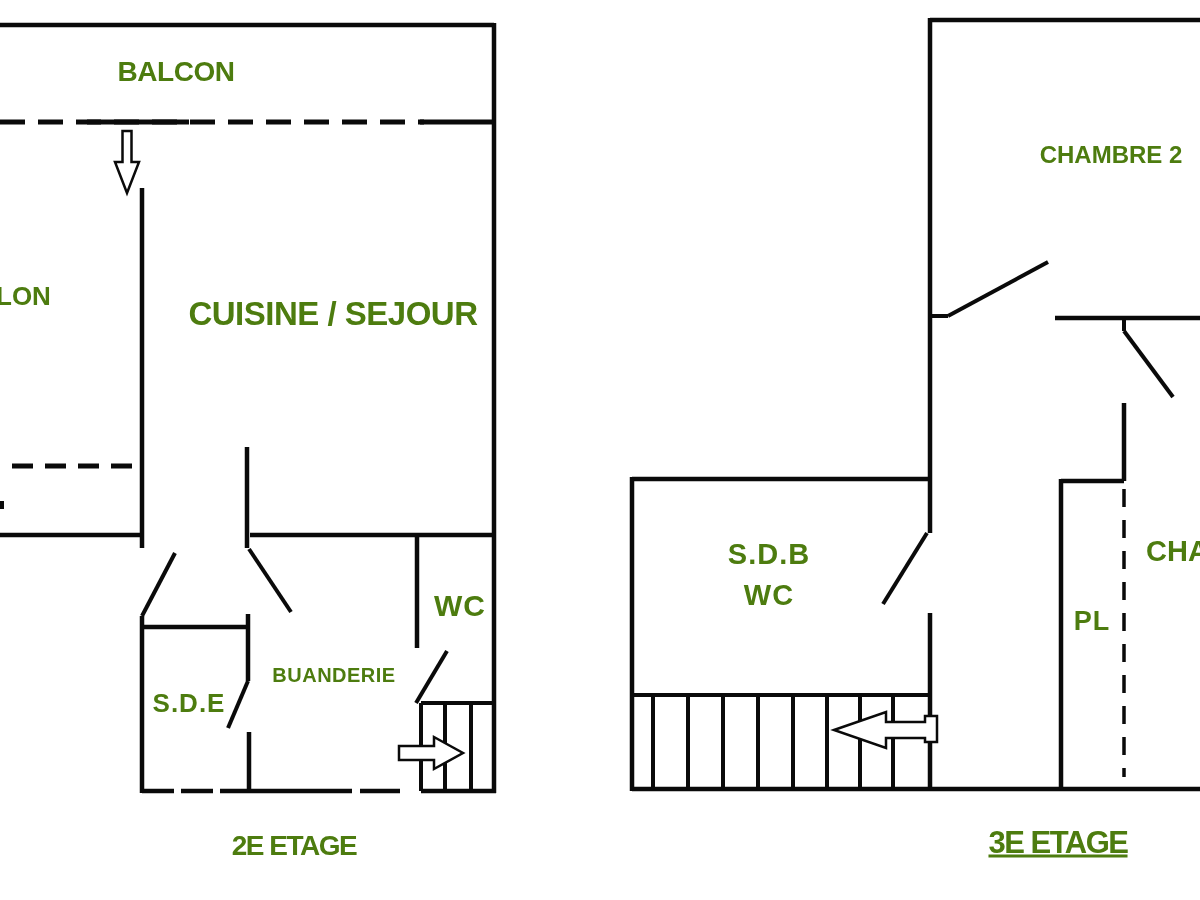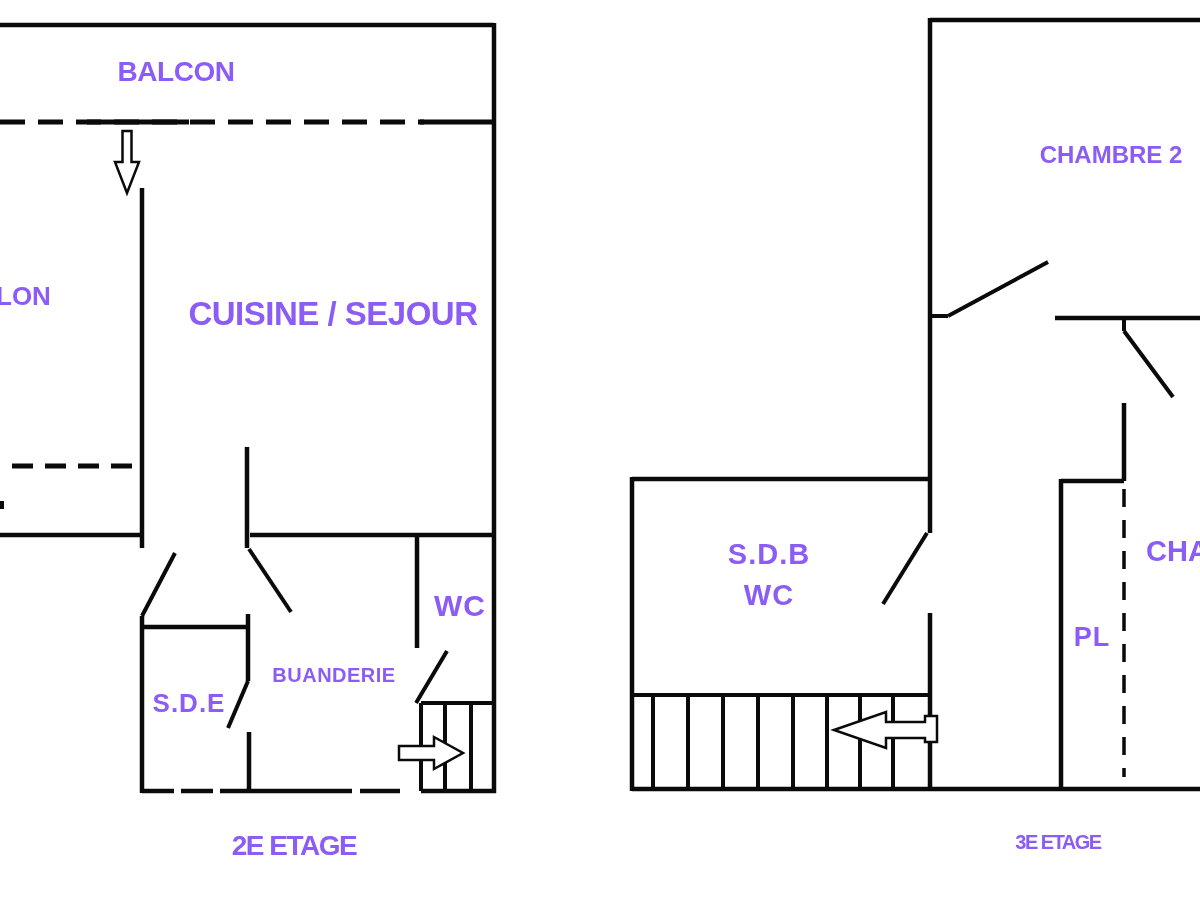"BALCON" .lbl { color: #8b5cf6 -> #4d7c0f }
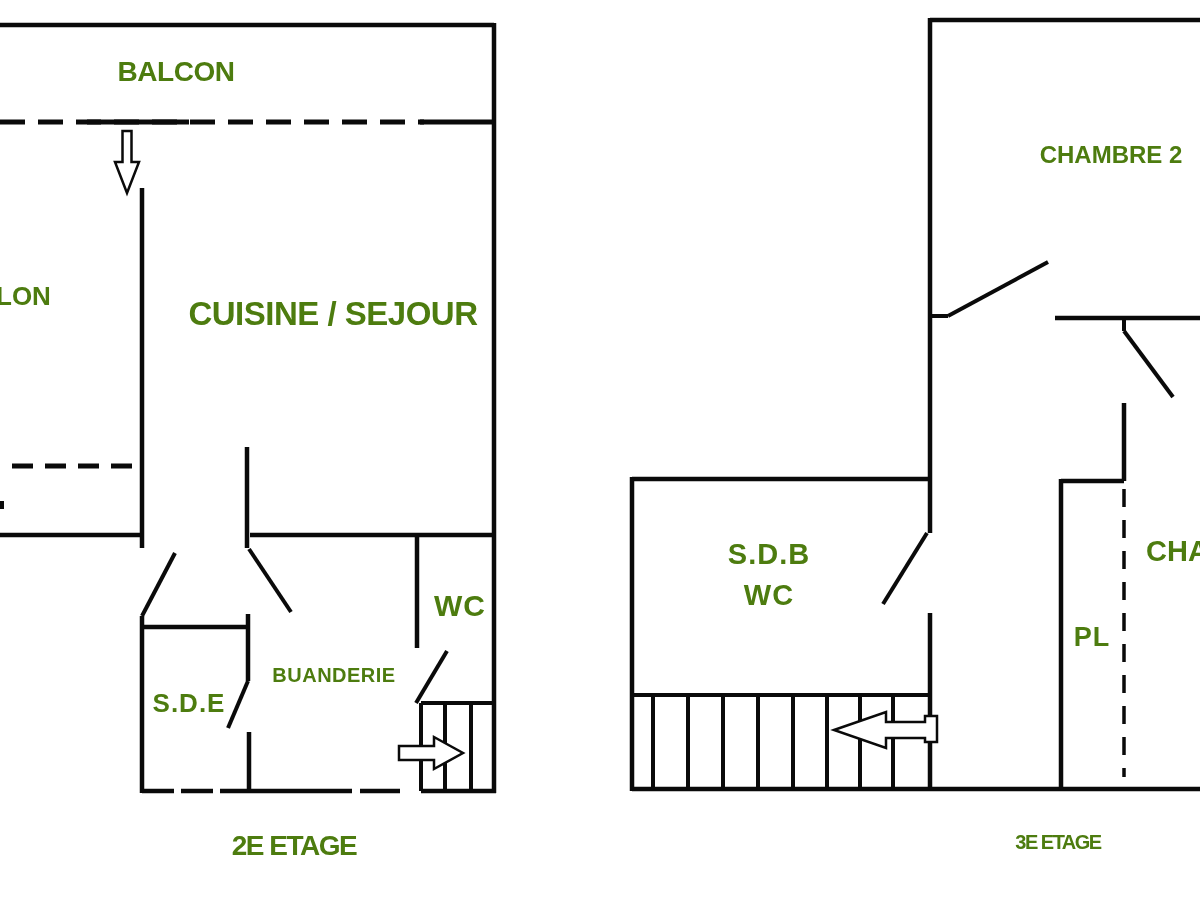"PL" div.lbl { top: 637px -> 621px }
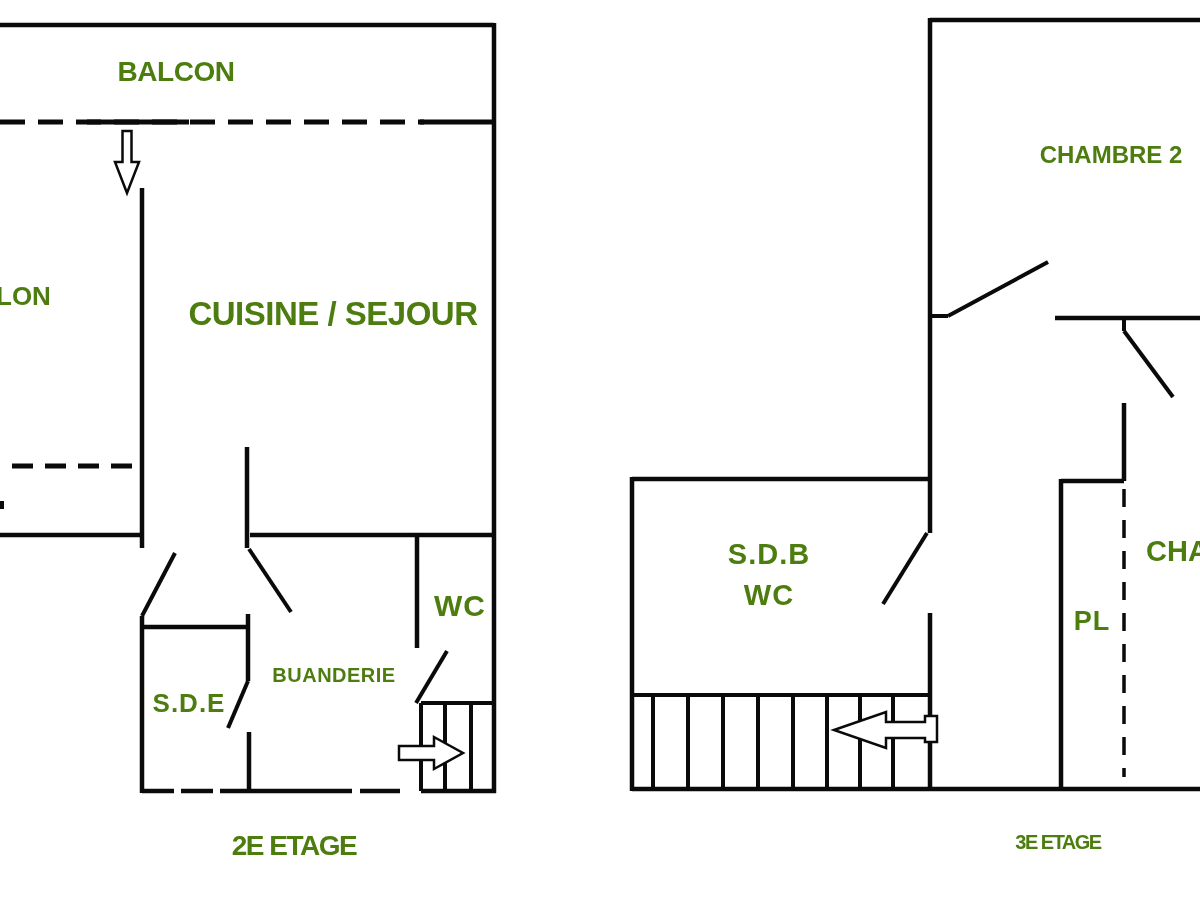"3E ETAGE" .fs-title3 { font-size: 20px -> 31px; text-decoration: none -> underline }
